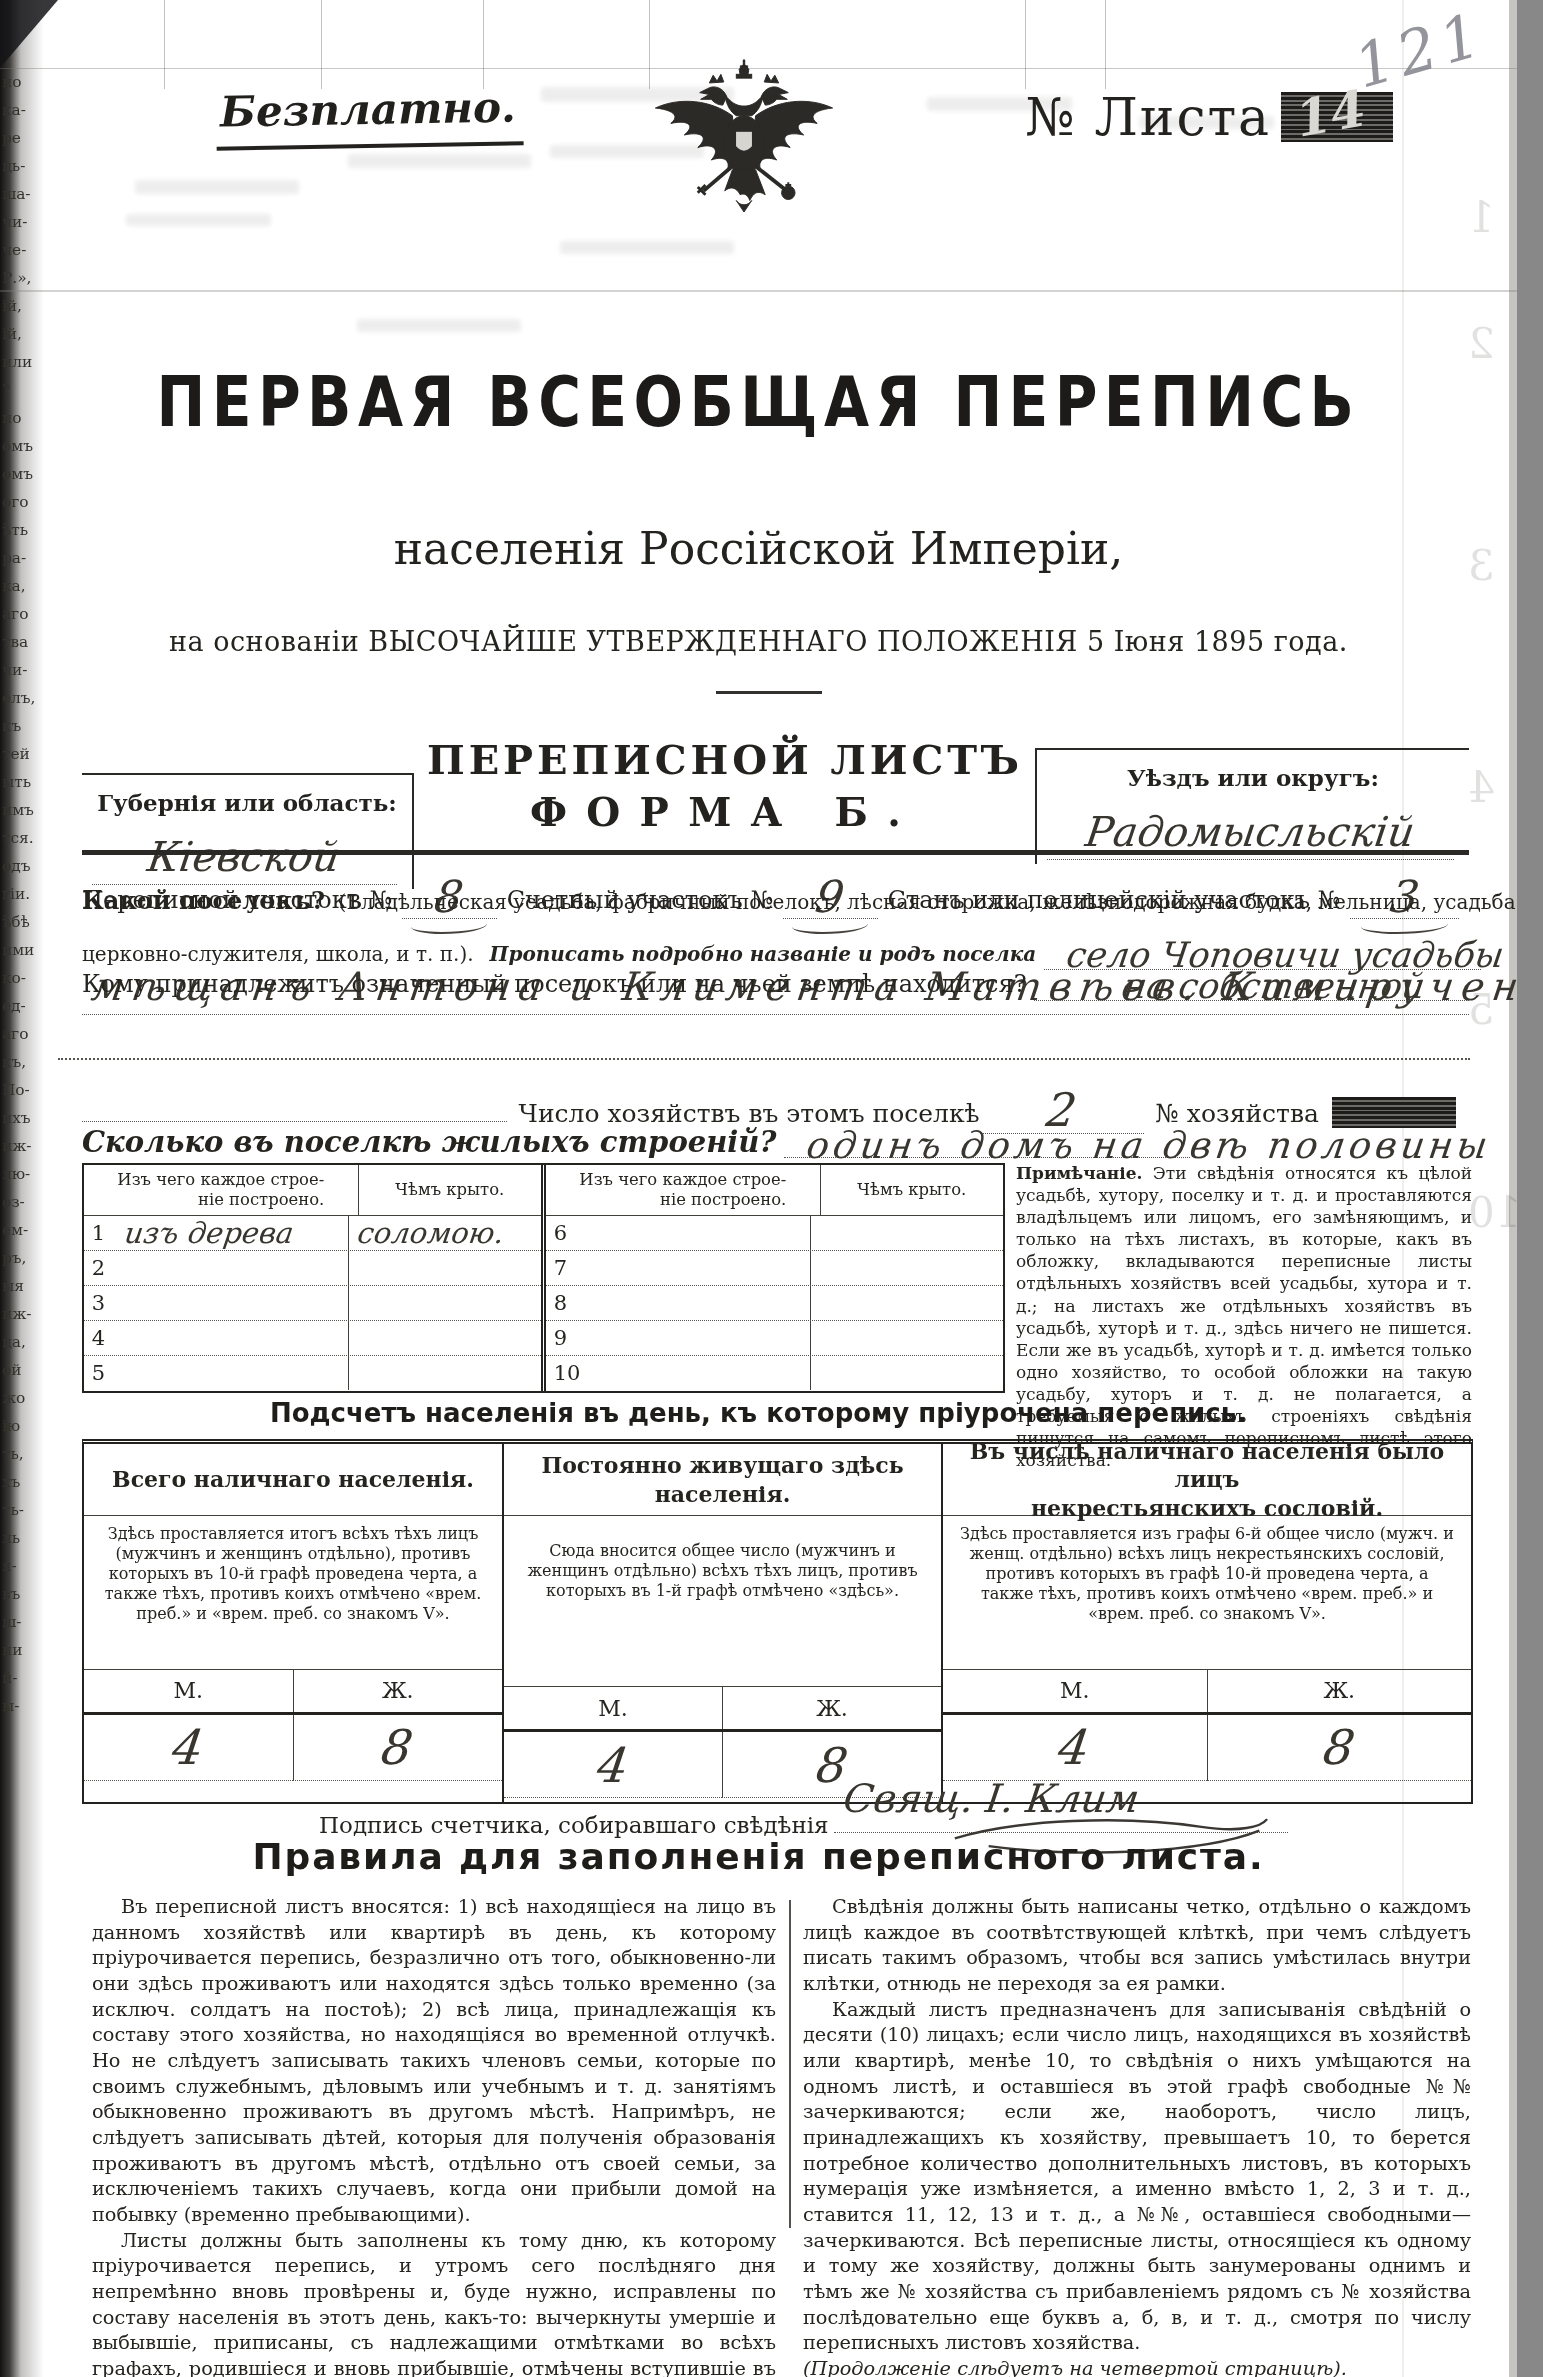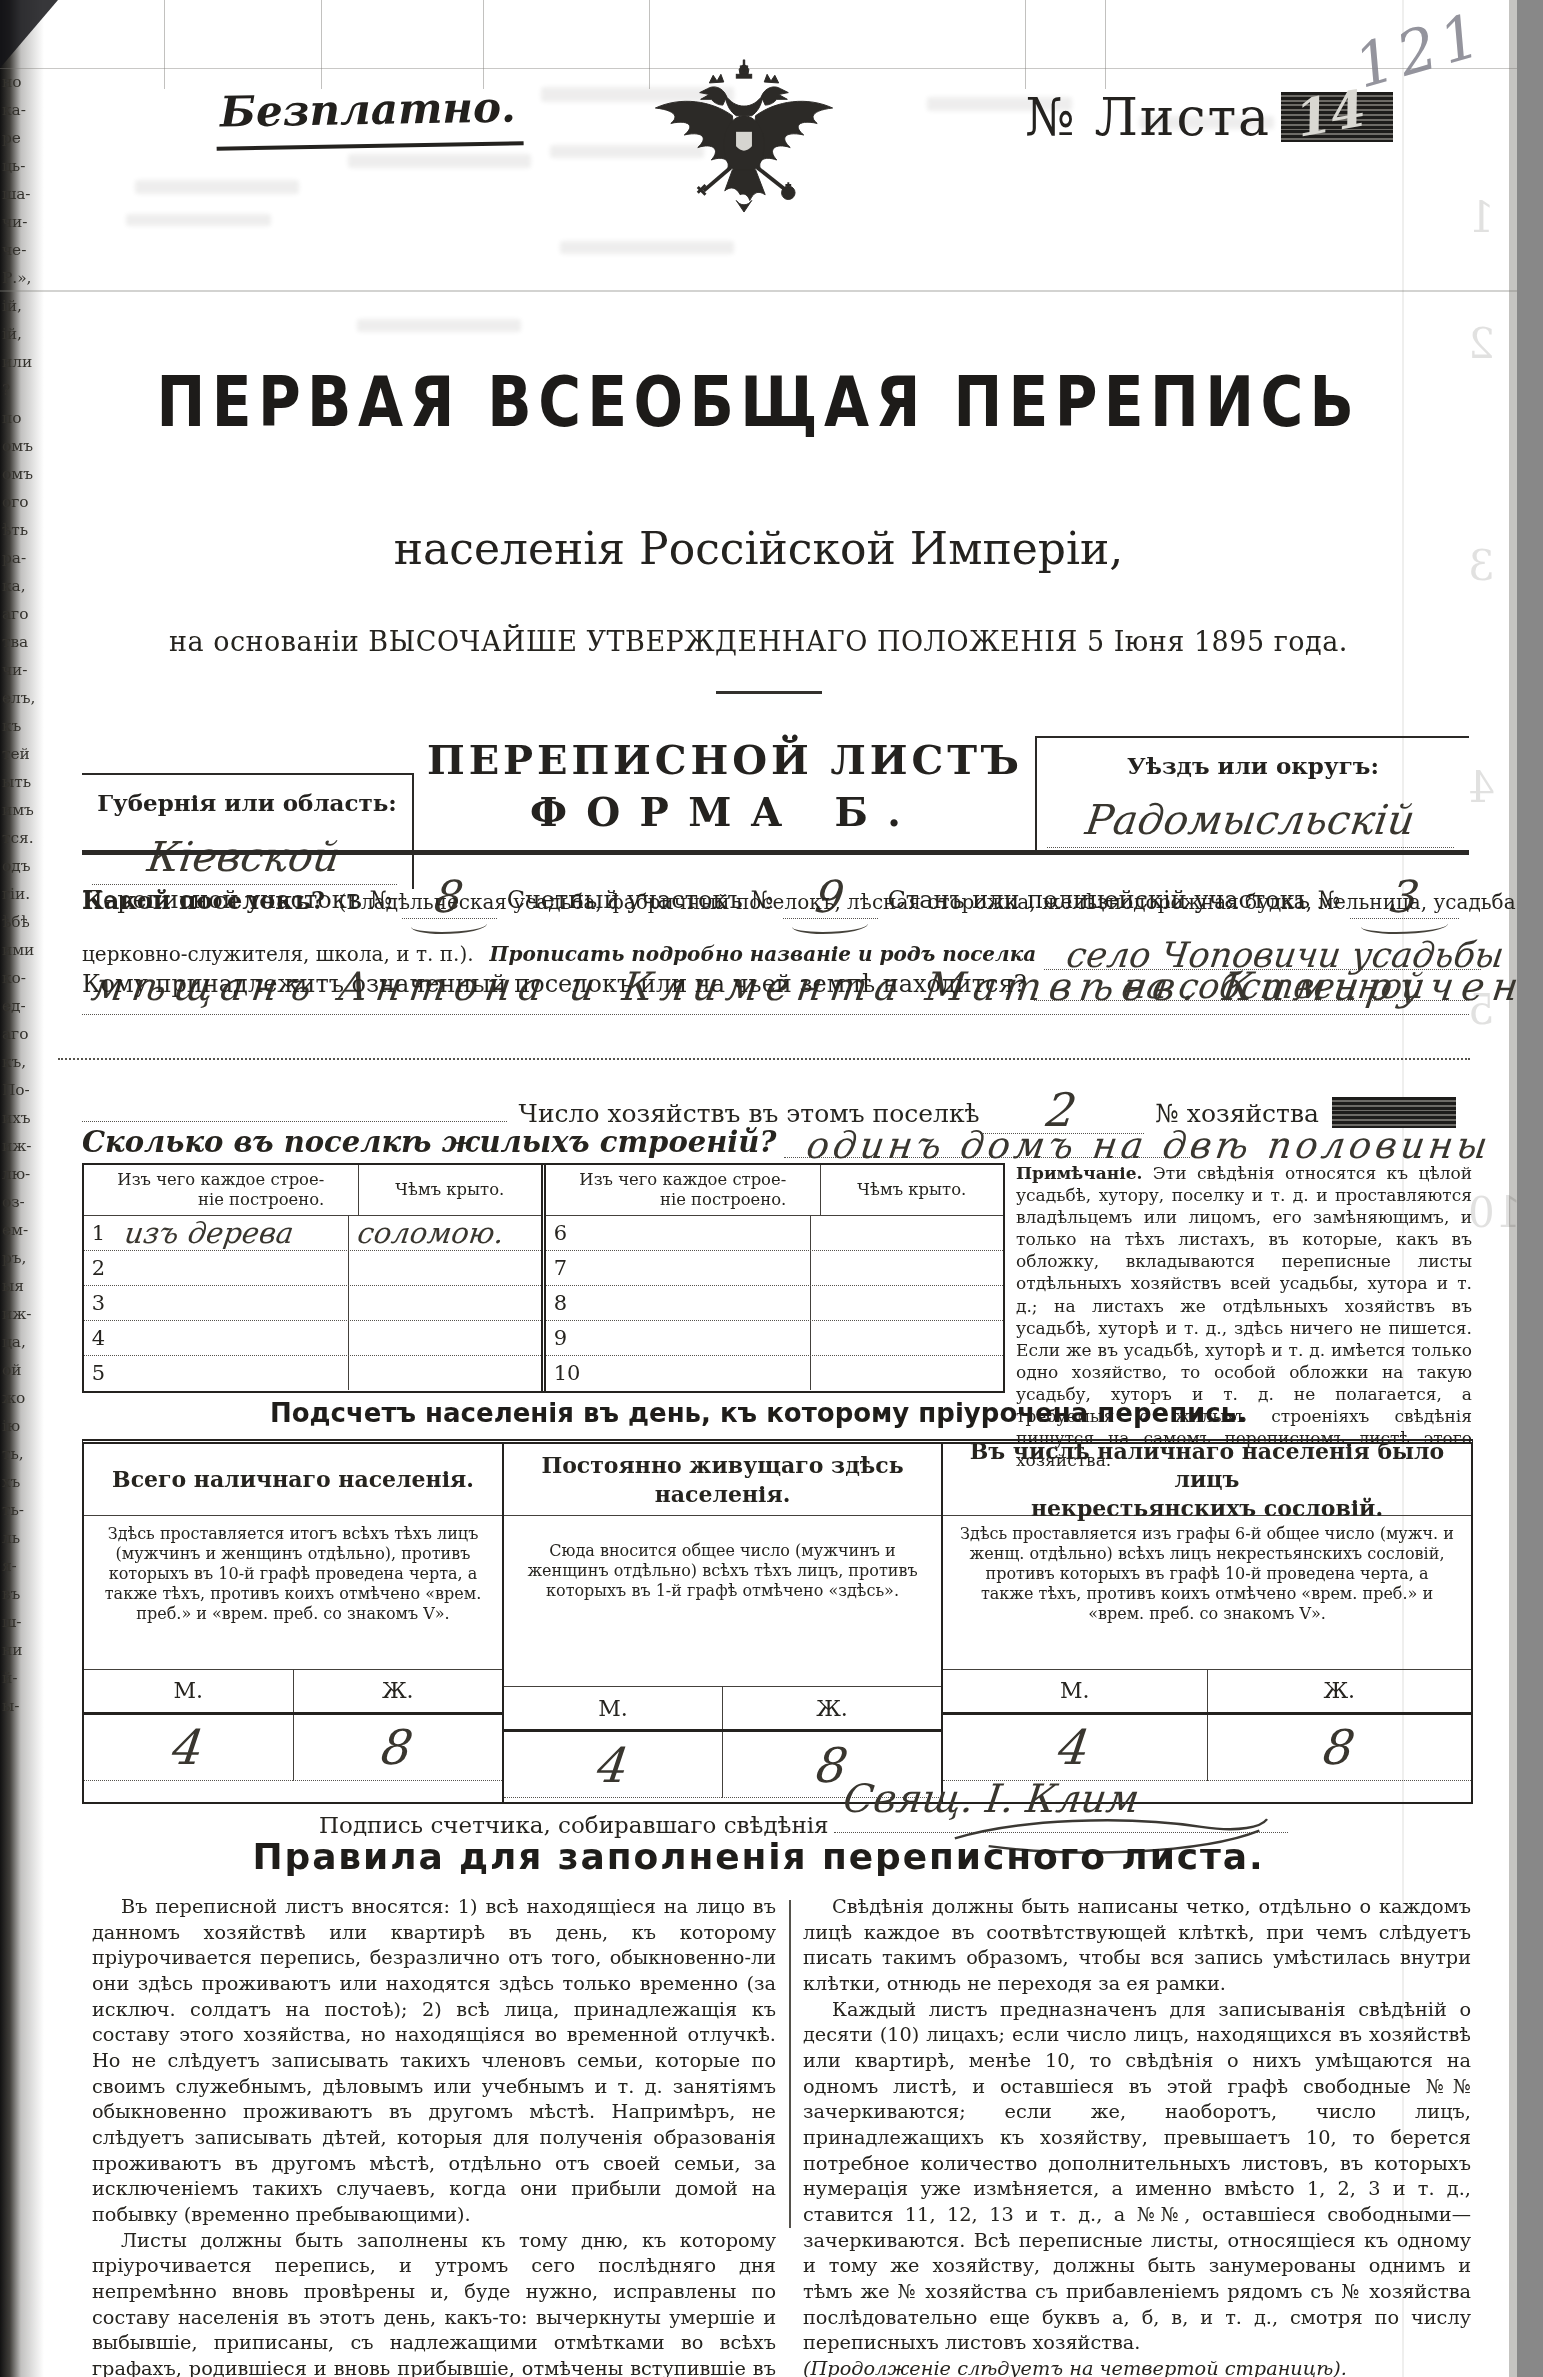"Уѣздъ или округъ:" .hdr-right { top: 0 -> 12px }
